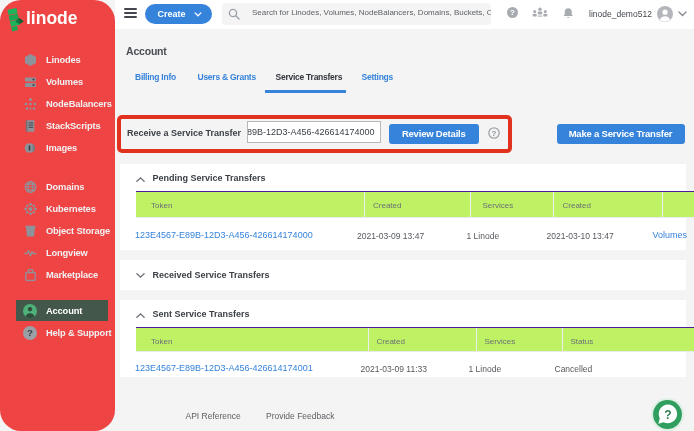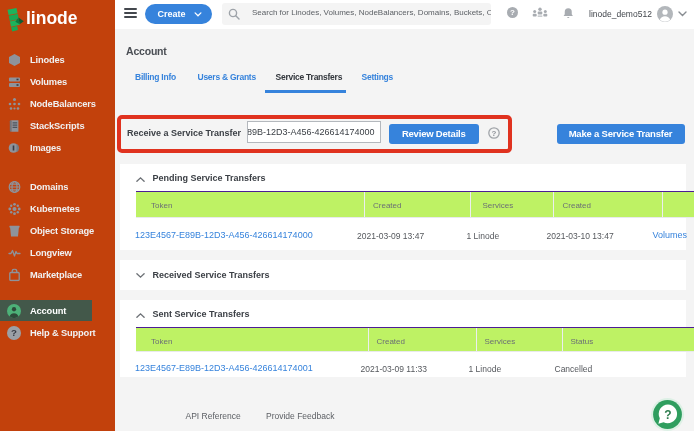"linode" #sidebar { background: #c2410c -> #ef4444; border-radius: none -> 21px }
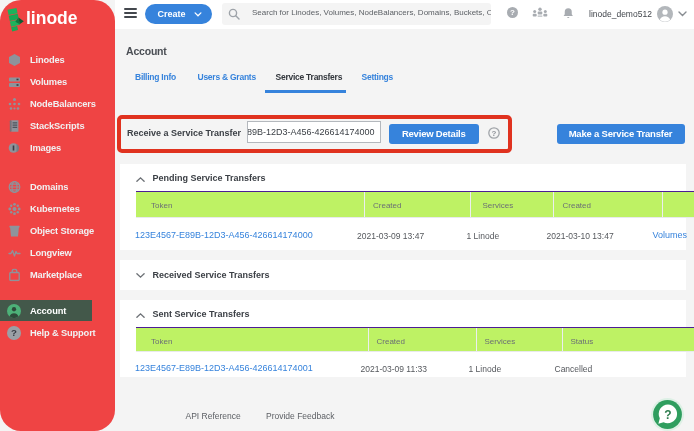"Linodes" .navitem { left: 0 -> 16px }
